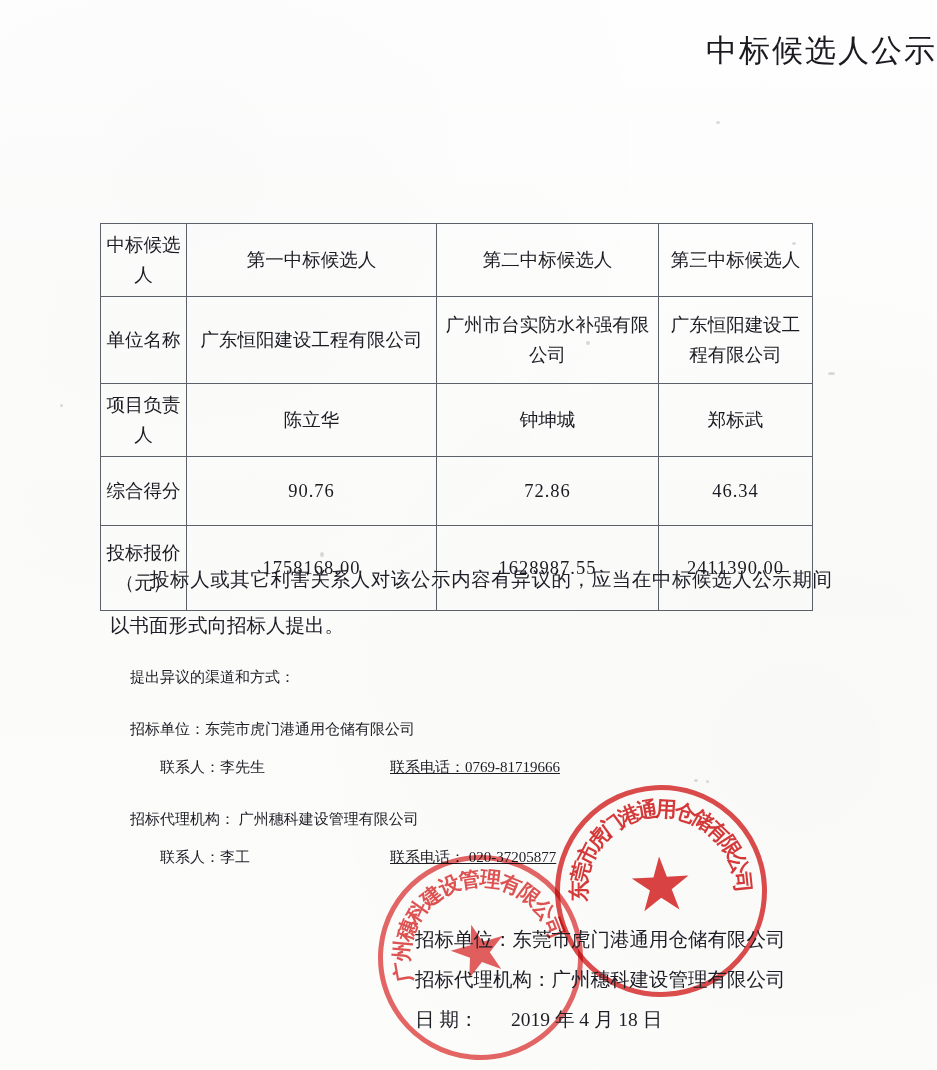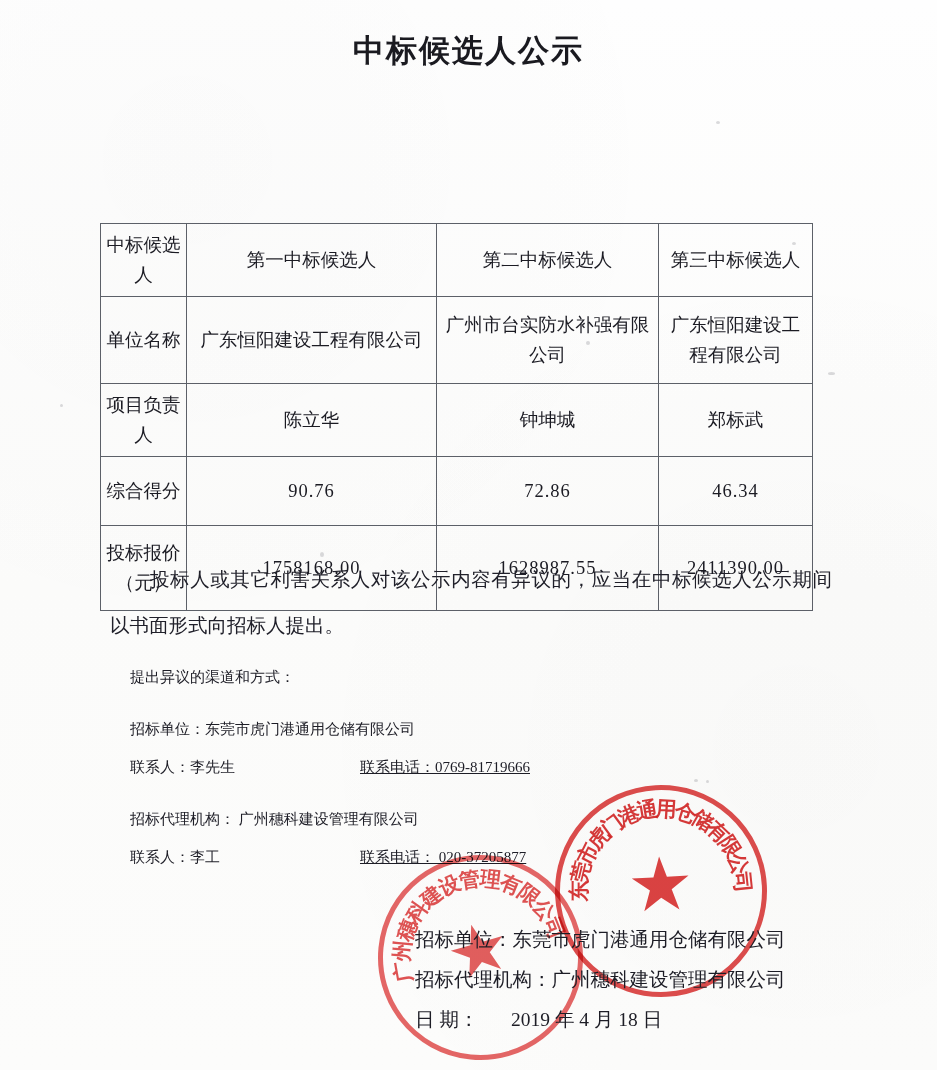"中标候选人公示" .doc-title { font-weight: bold -> normal; text-align: center -> right }
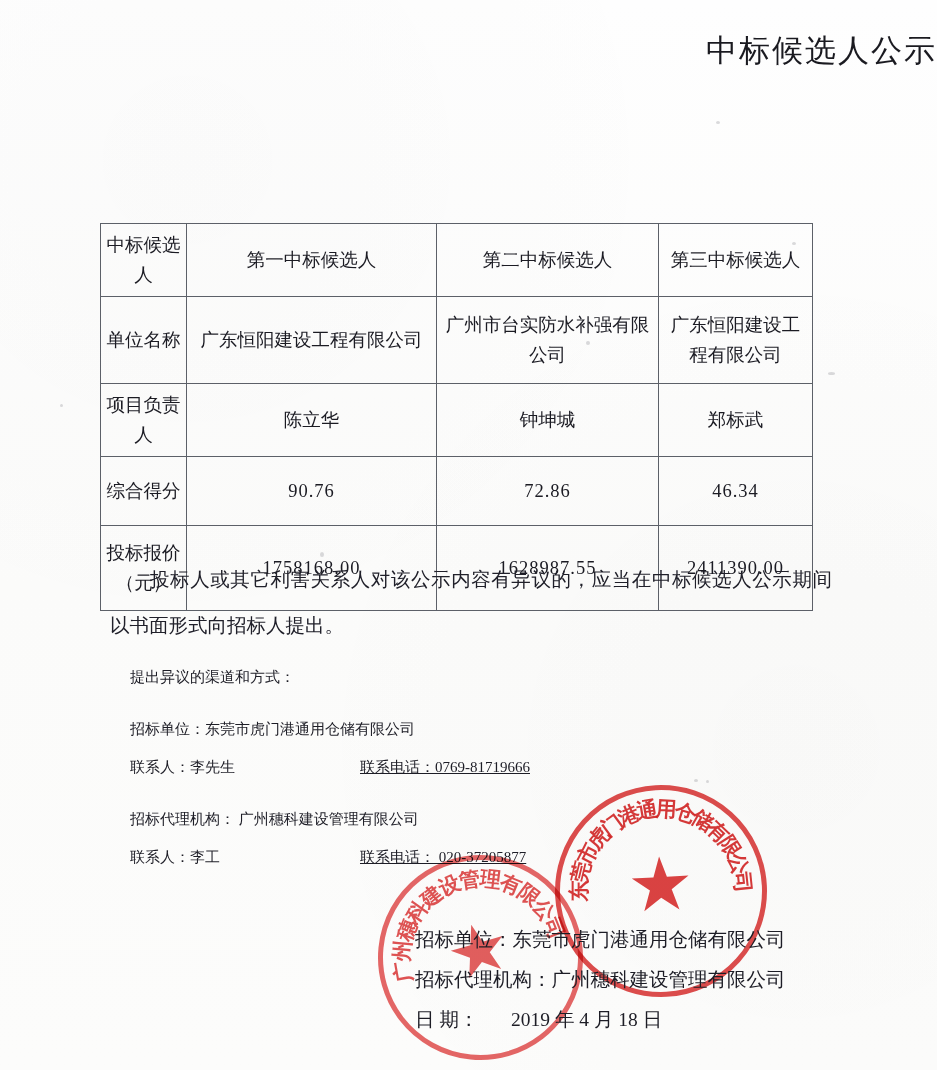"联系人：李先生" .ln-contact { margin-left: none -> 30px }
